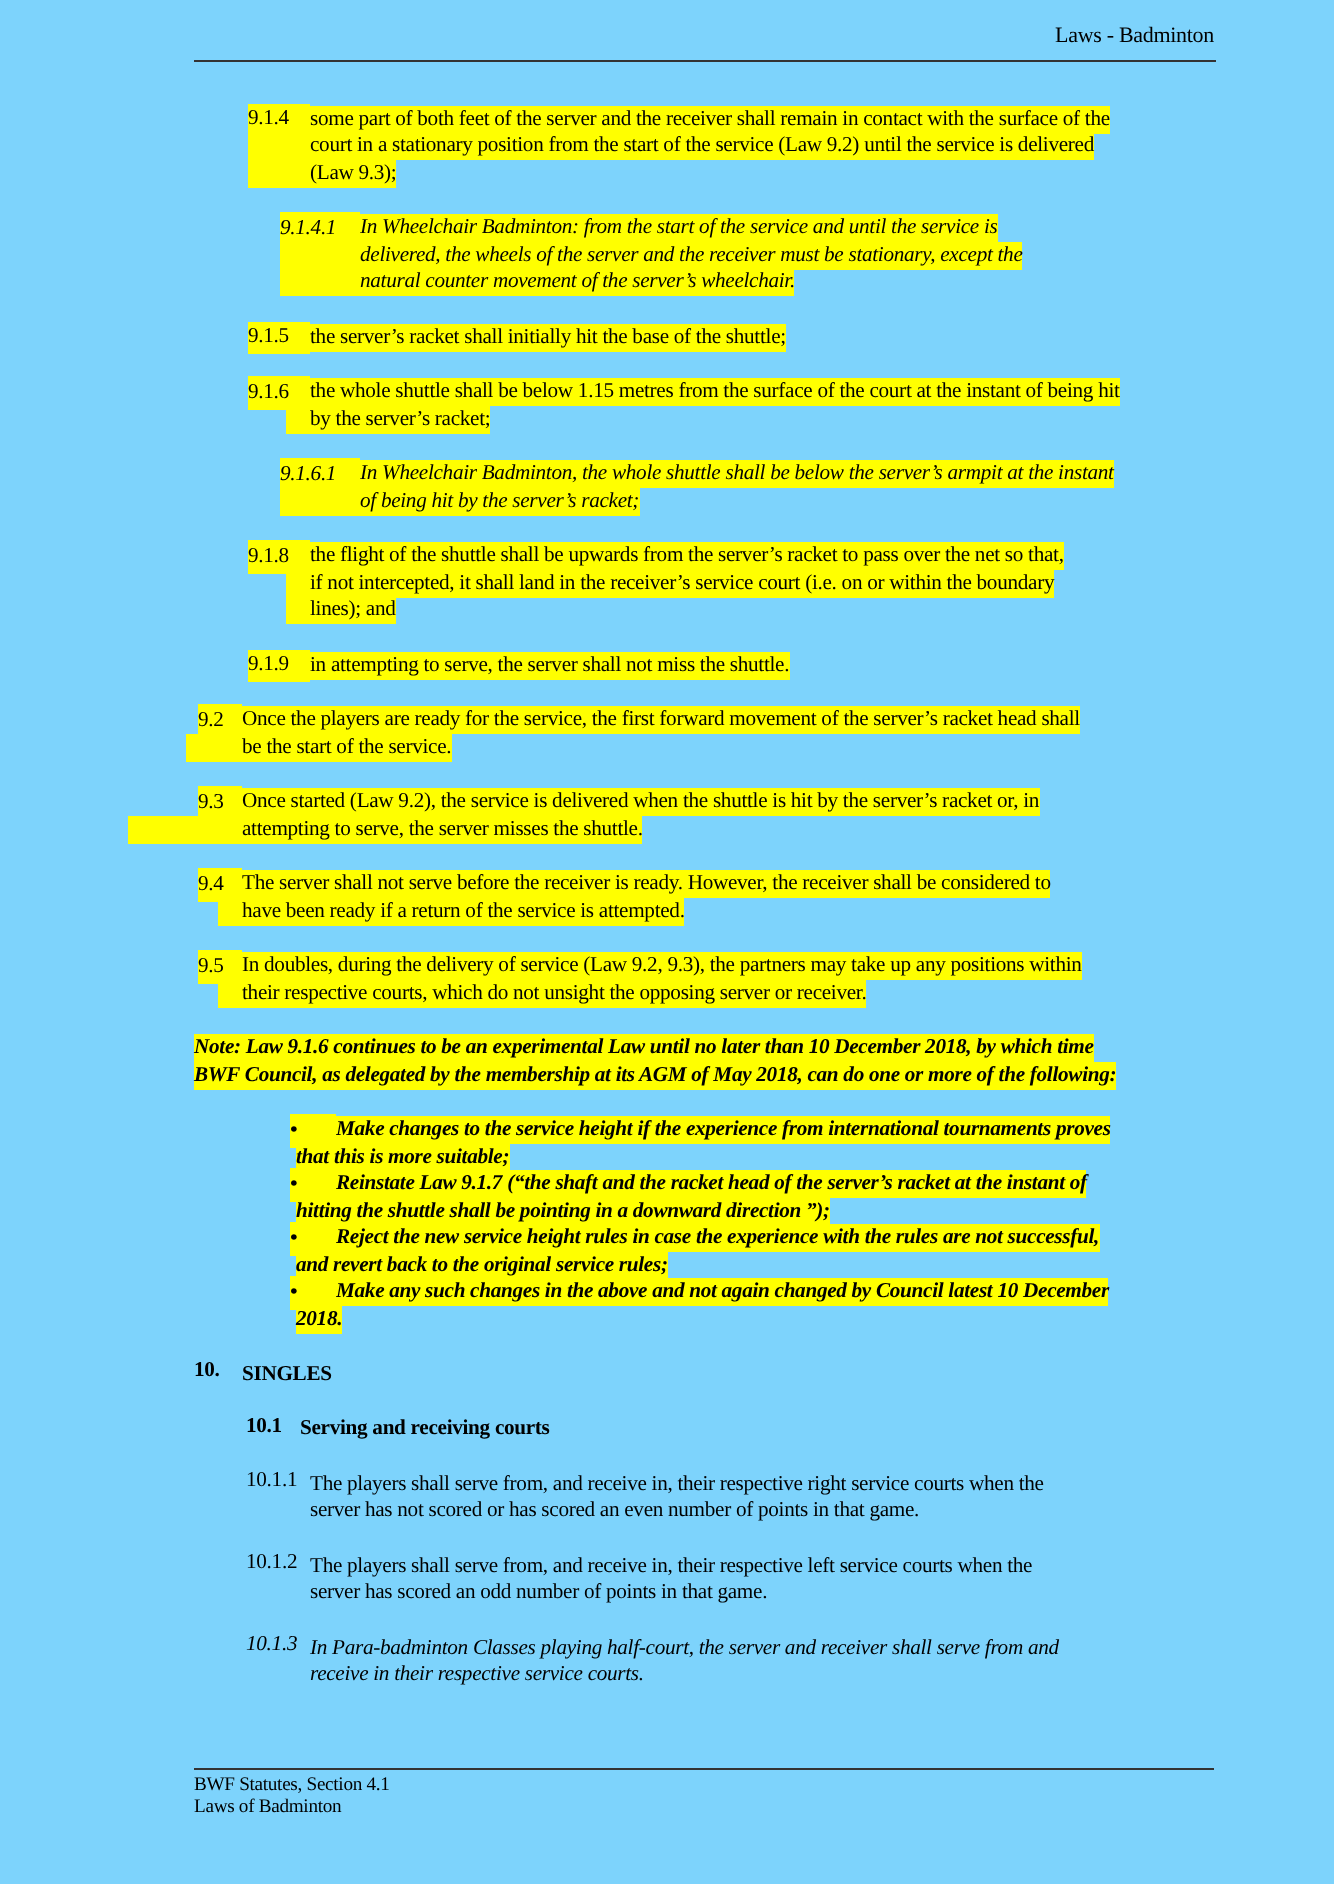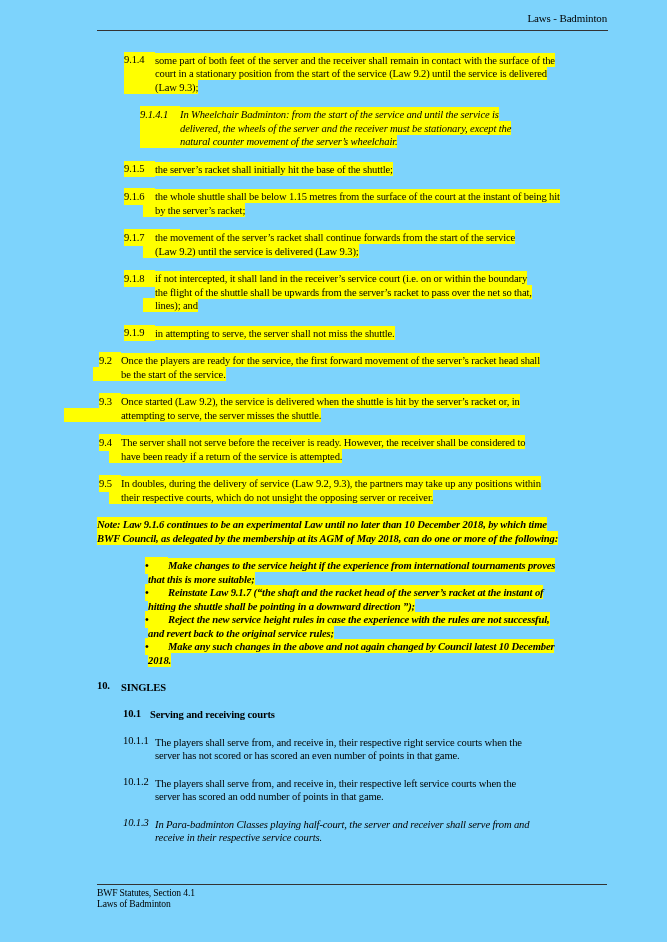"In Wheelchair Badminton, the whole" div.lines { html: none -> <div> <div><span>In Wheelchair Badminton, the whole shuttle shall be below the server’s armpit at the instant</span></div> <div><span>of being hit by the server’s racket;</span></div> </div> }
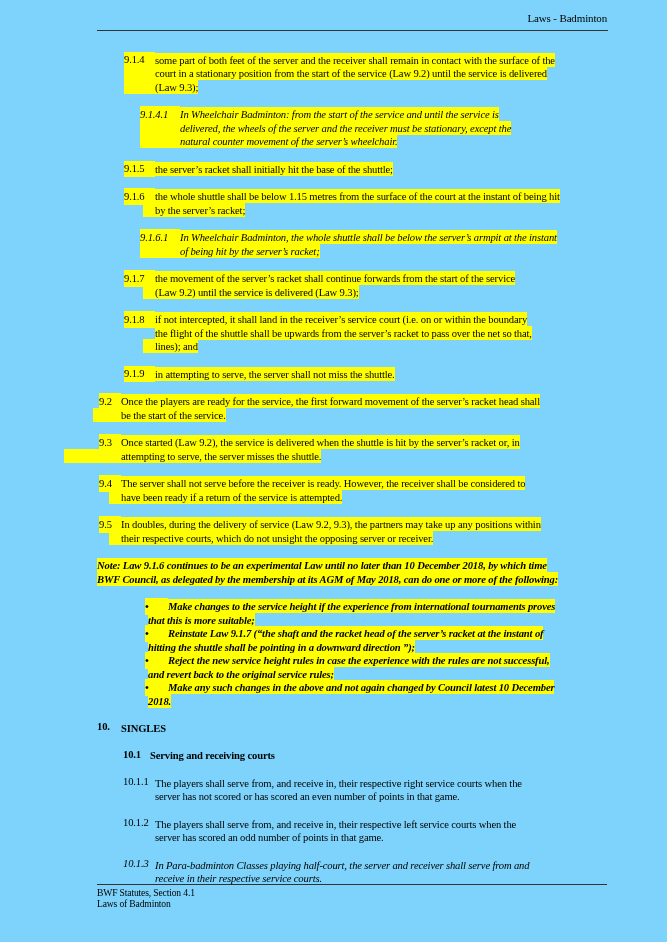"the movement of the server’s" div.lines { html: <div> <div><span>the movement of the server’s racket shall continue forwards from the start of the service</span></div> <div><span>(Law 9.2) until the service is delivered (Law 9.3);</span></div> </div> -> none }
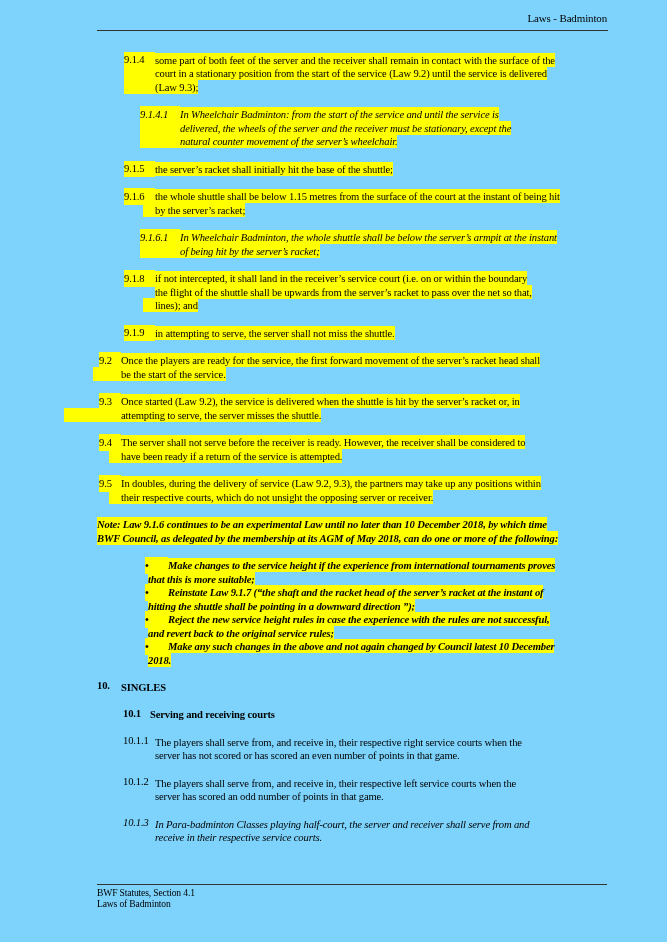"if not intercepted, it shall" div.line { order: before "the flight of the shuttle" -> after "the flight of the shuttle" }
